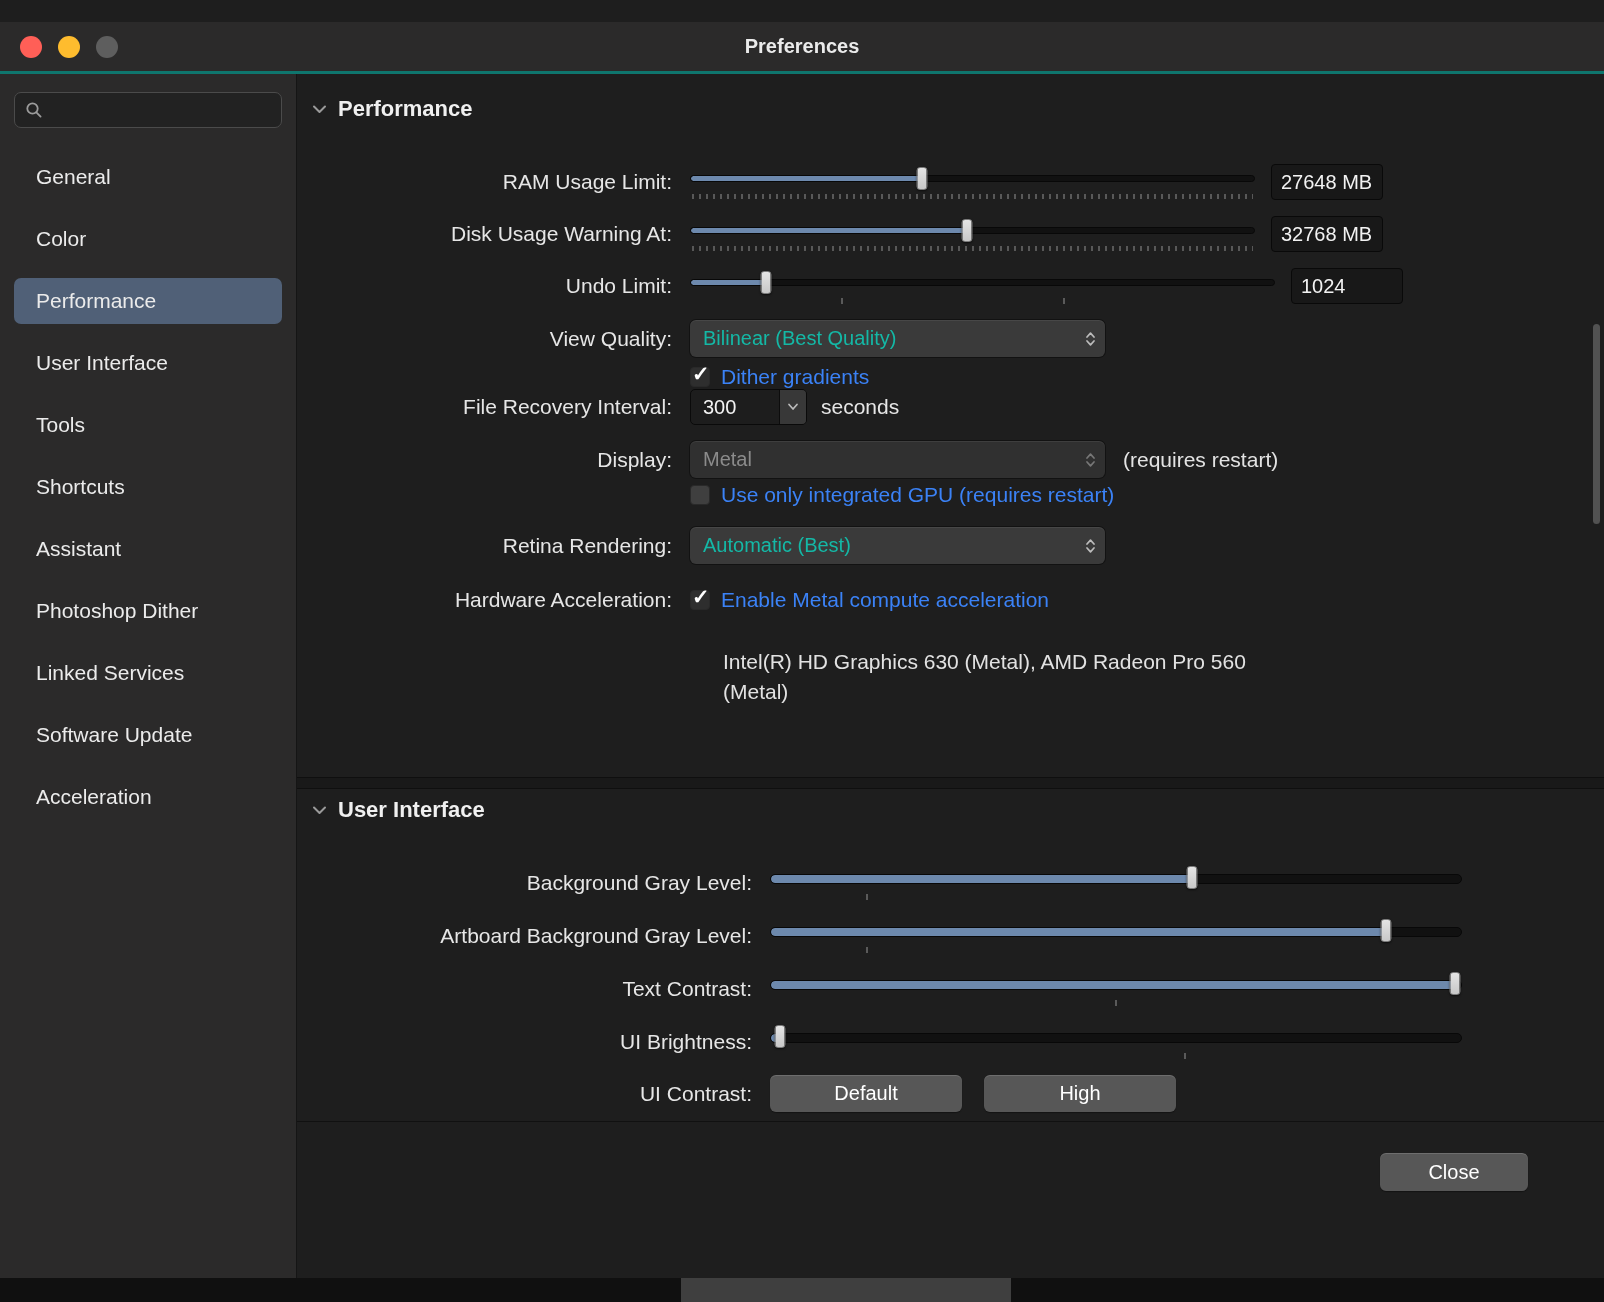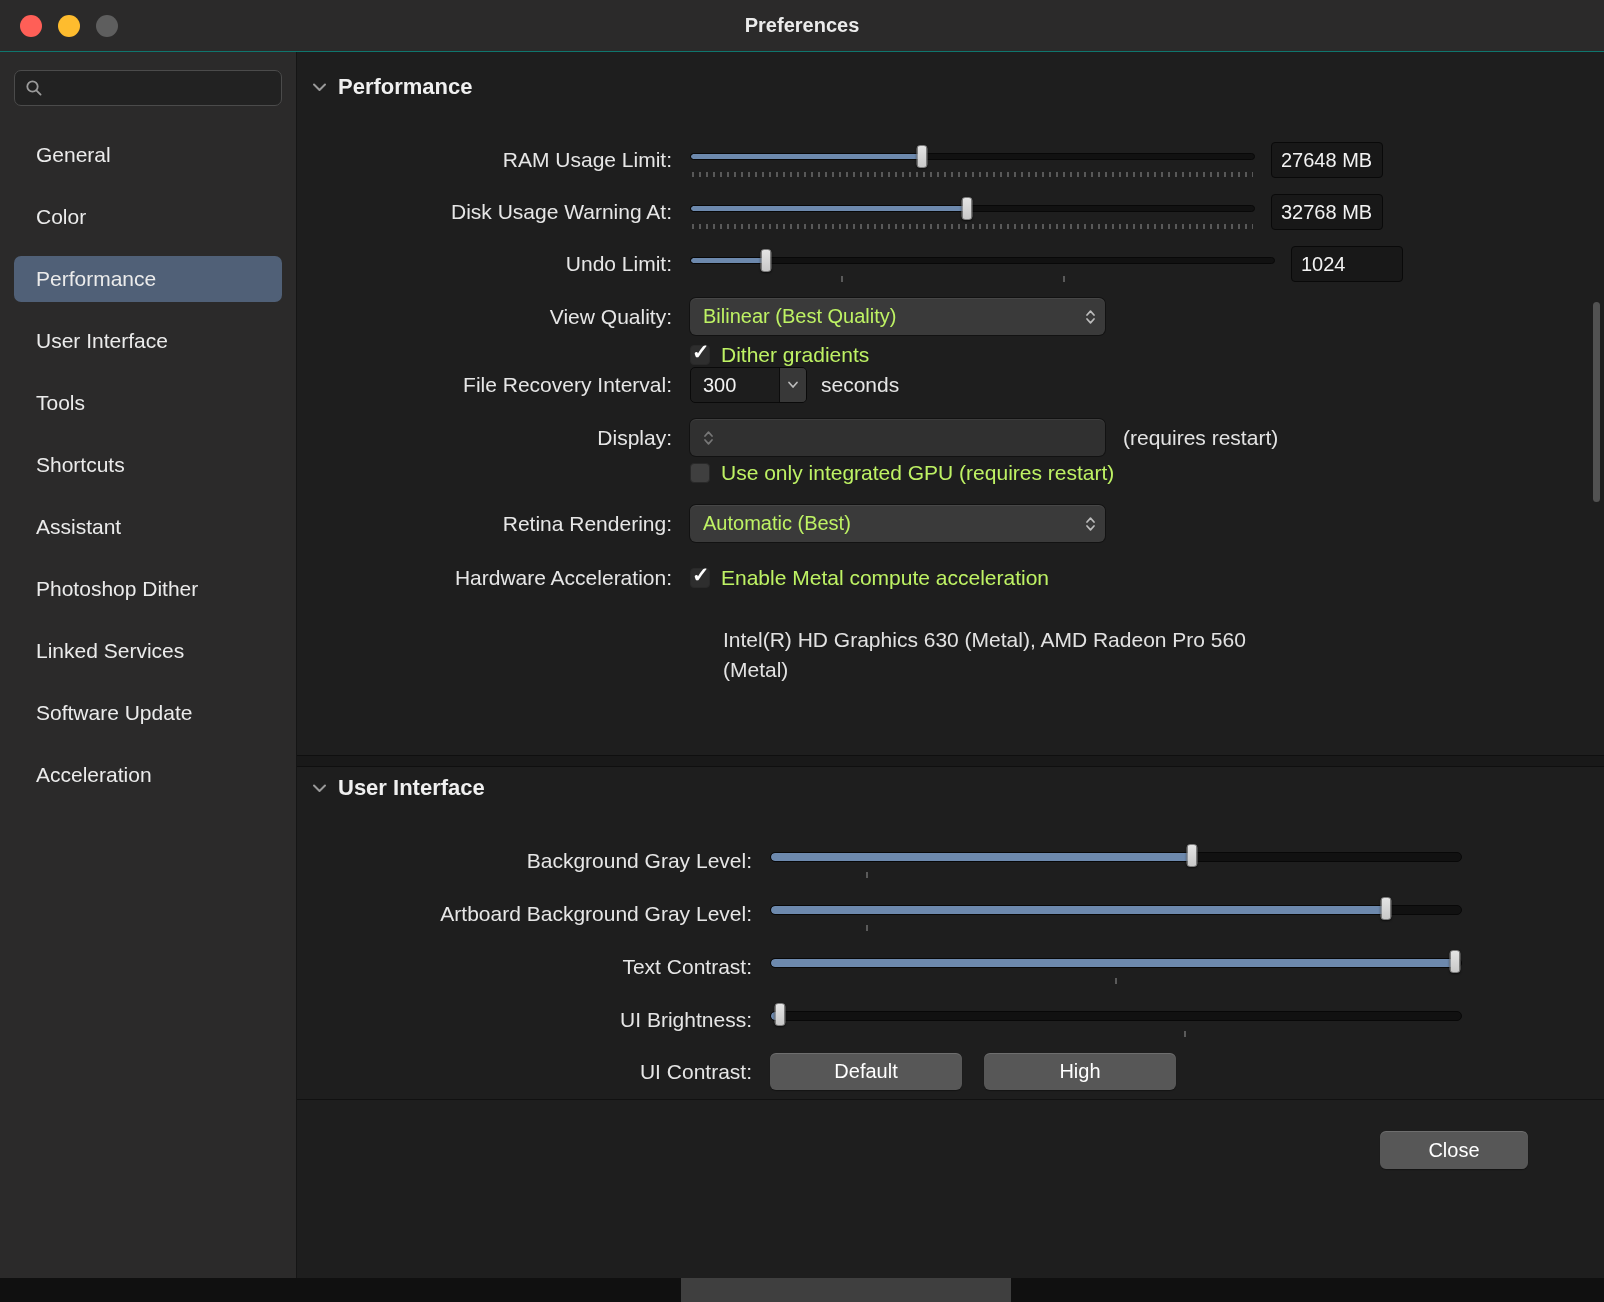"Preferences" .titlebar { border-bottom: 1px solid #0f766e -> 3px solid #0f766e; margin-top: none -> 22px }
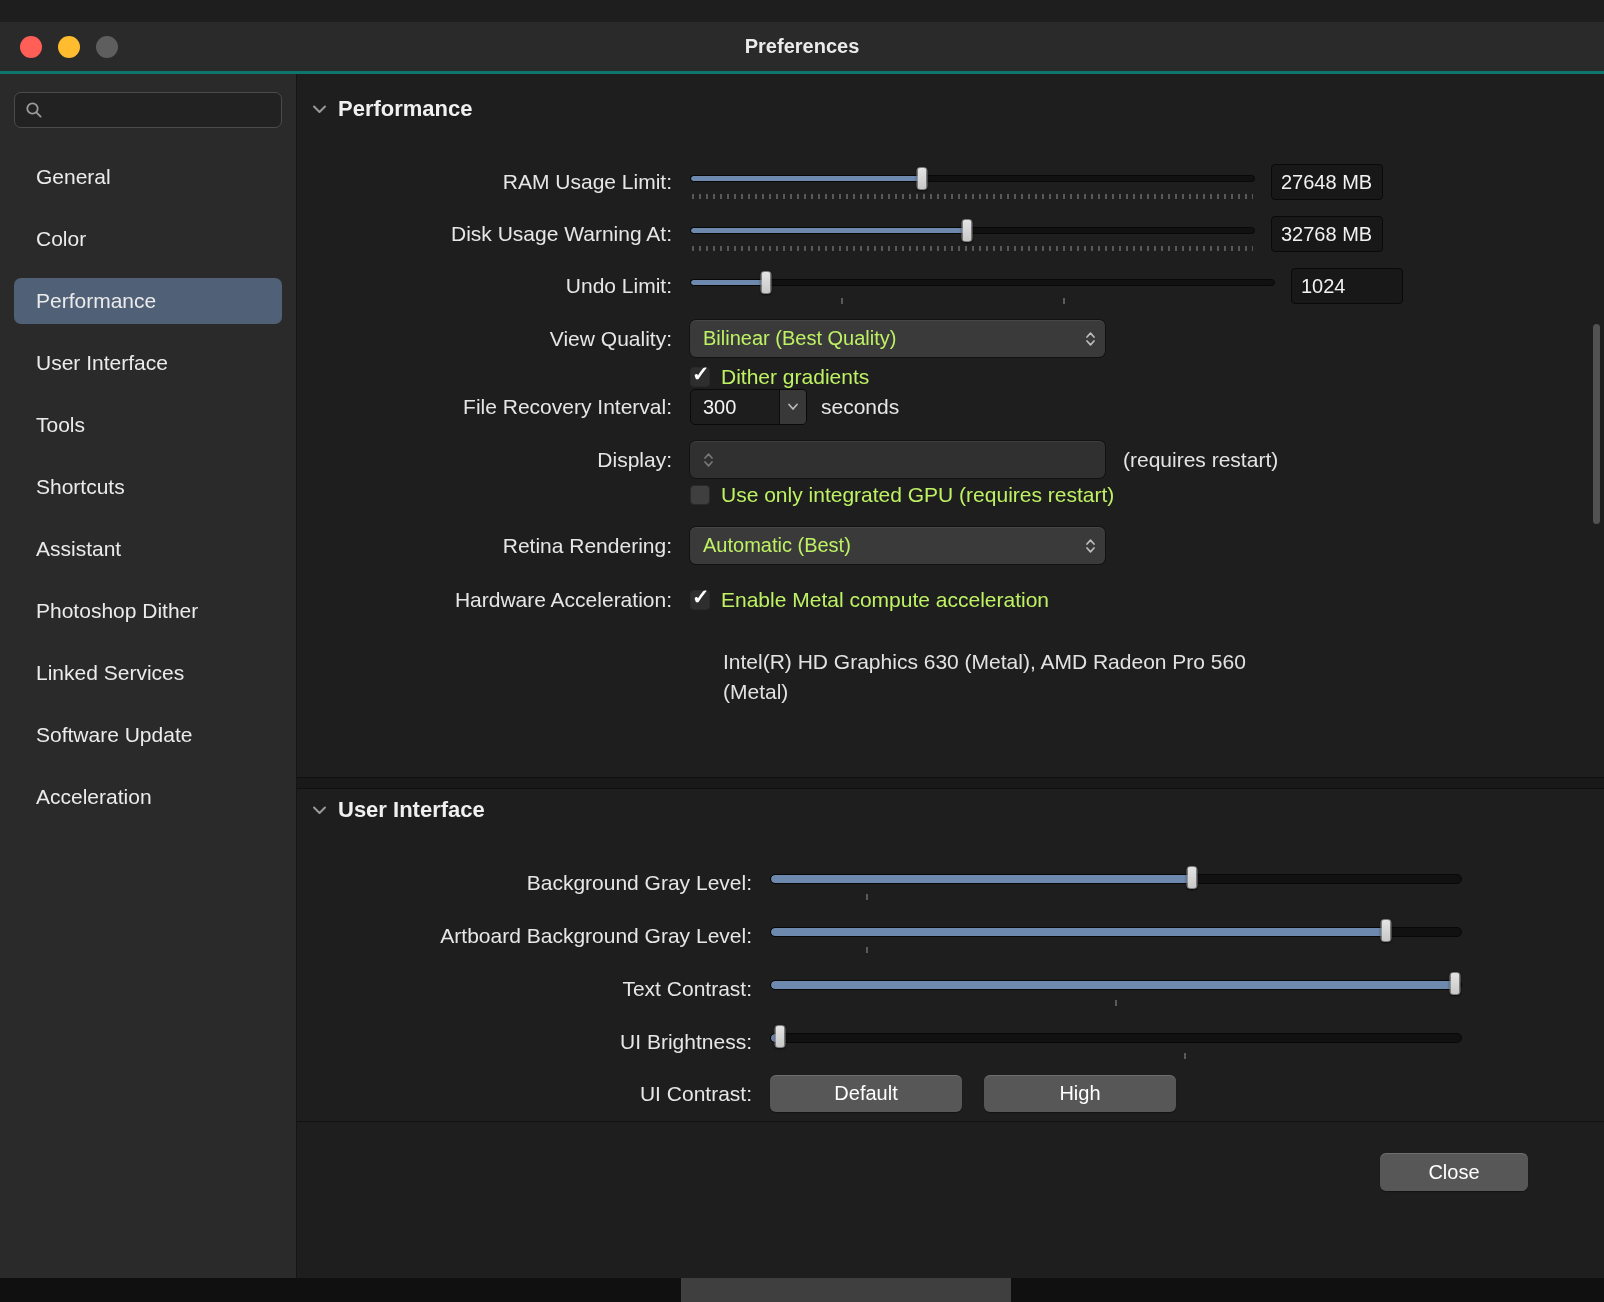"Bilinear (Best Quality)" .dd-value { color: #bef264 -> #14b8a6 }
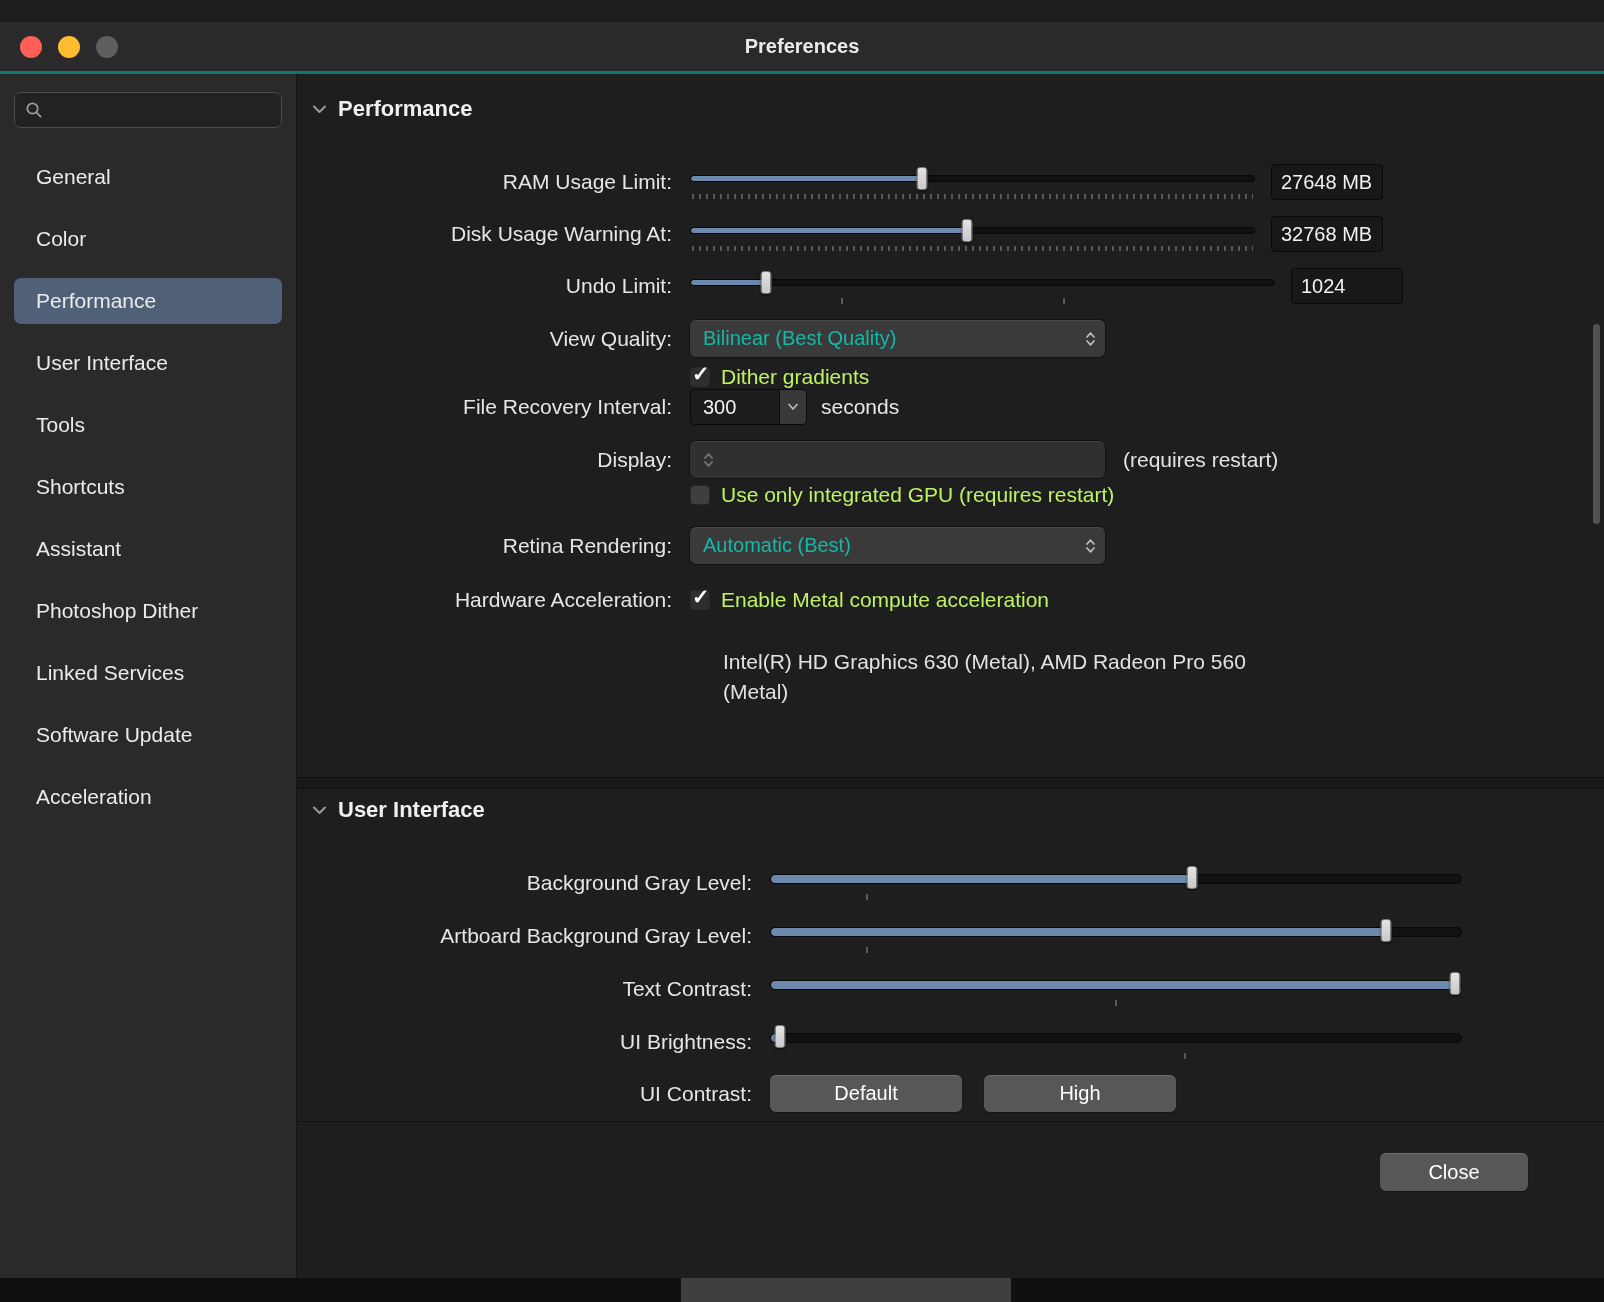"Dither gradients" .check-label { color: #bef264 -> #3b82f6 }
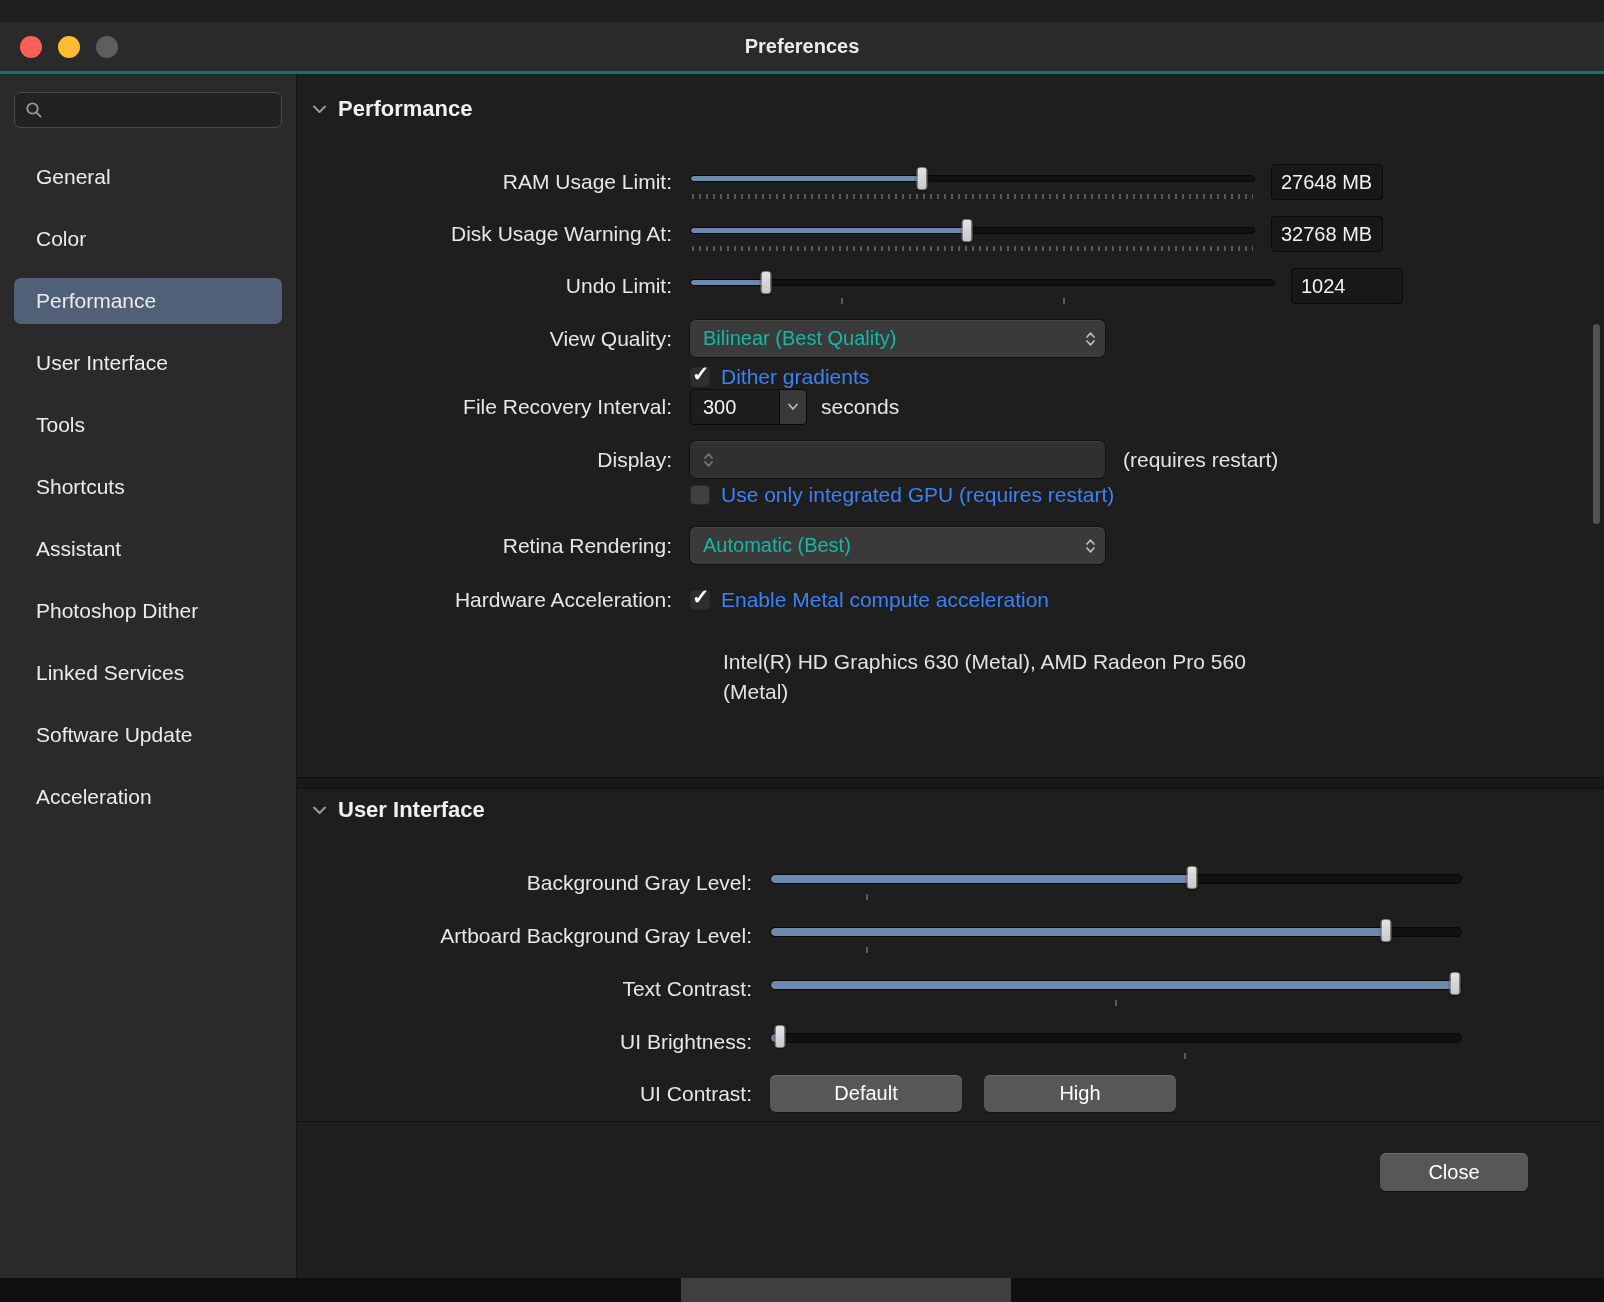"Metal" span.dd-value { html: none -> <span>Metal</span> }
